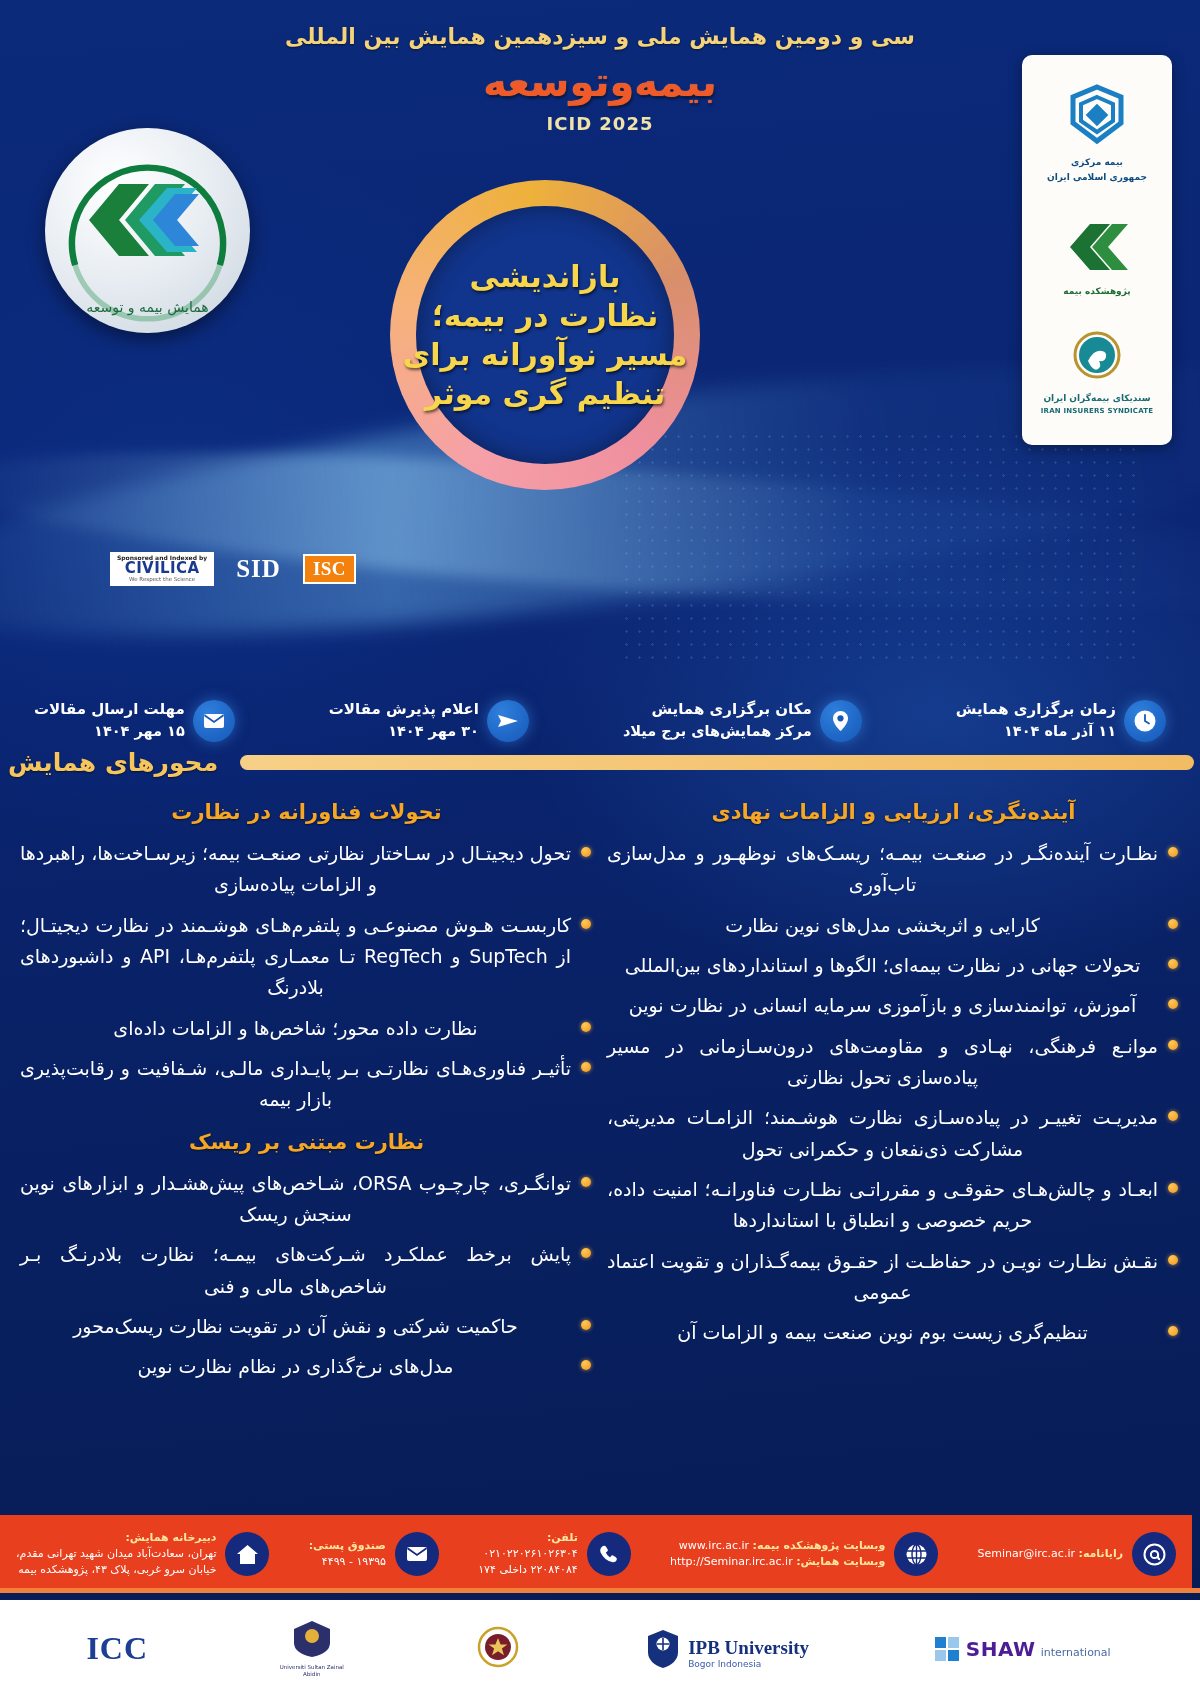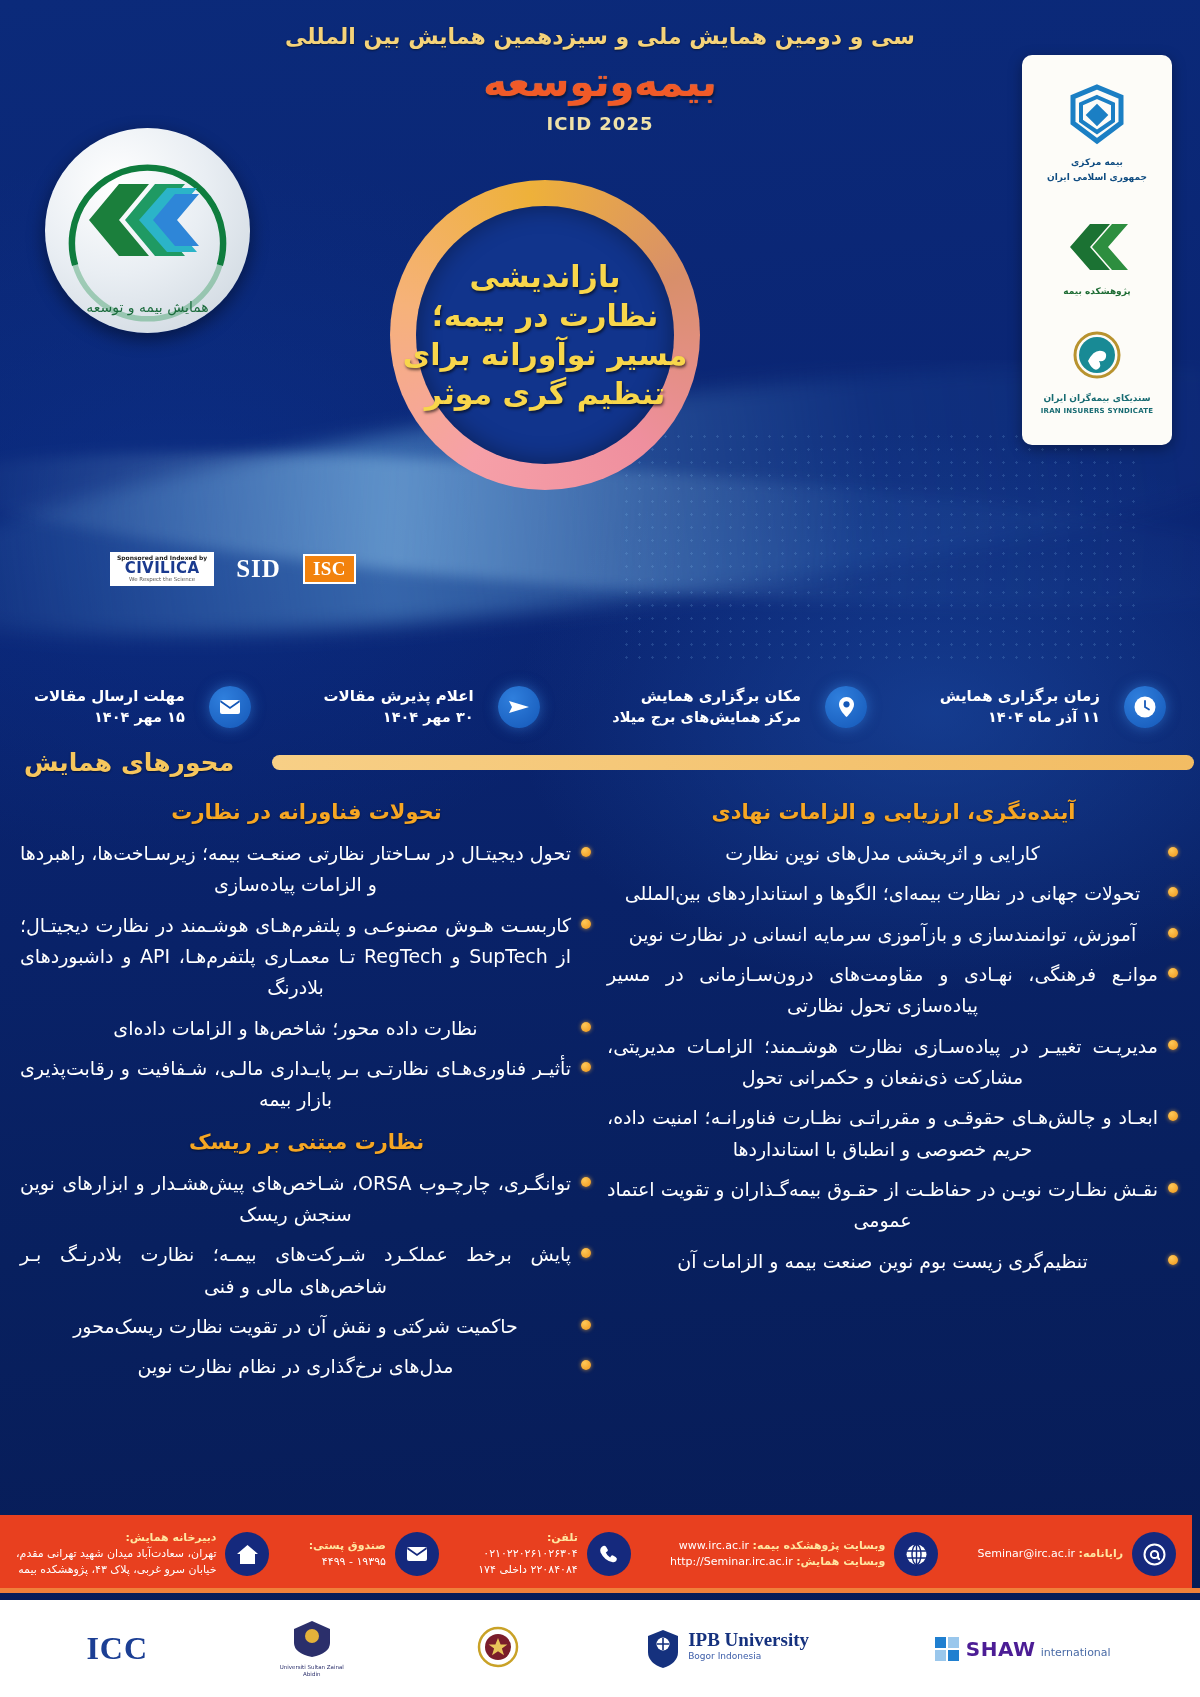"مهلت ارسال مقالات" .infoitem { align-items: center -> flex-end; gap: 24px -> 8px }
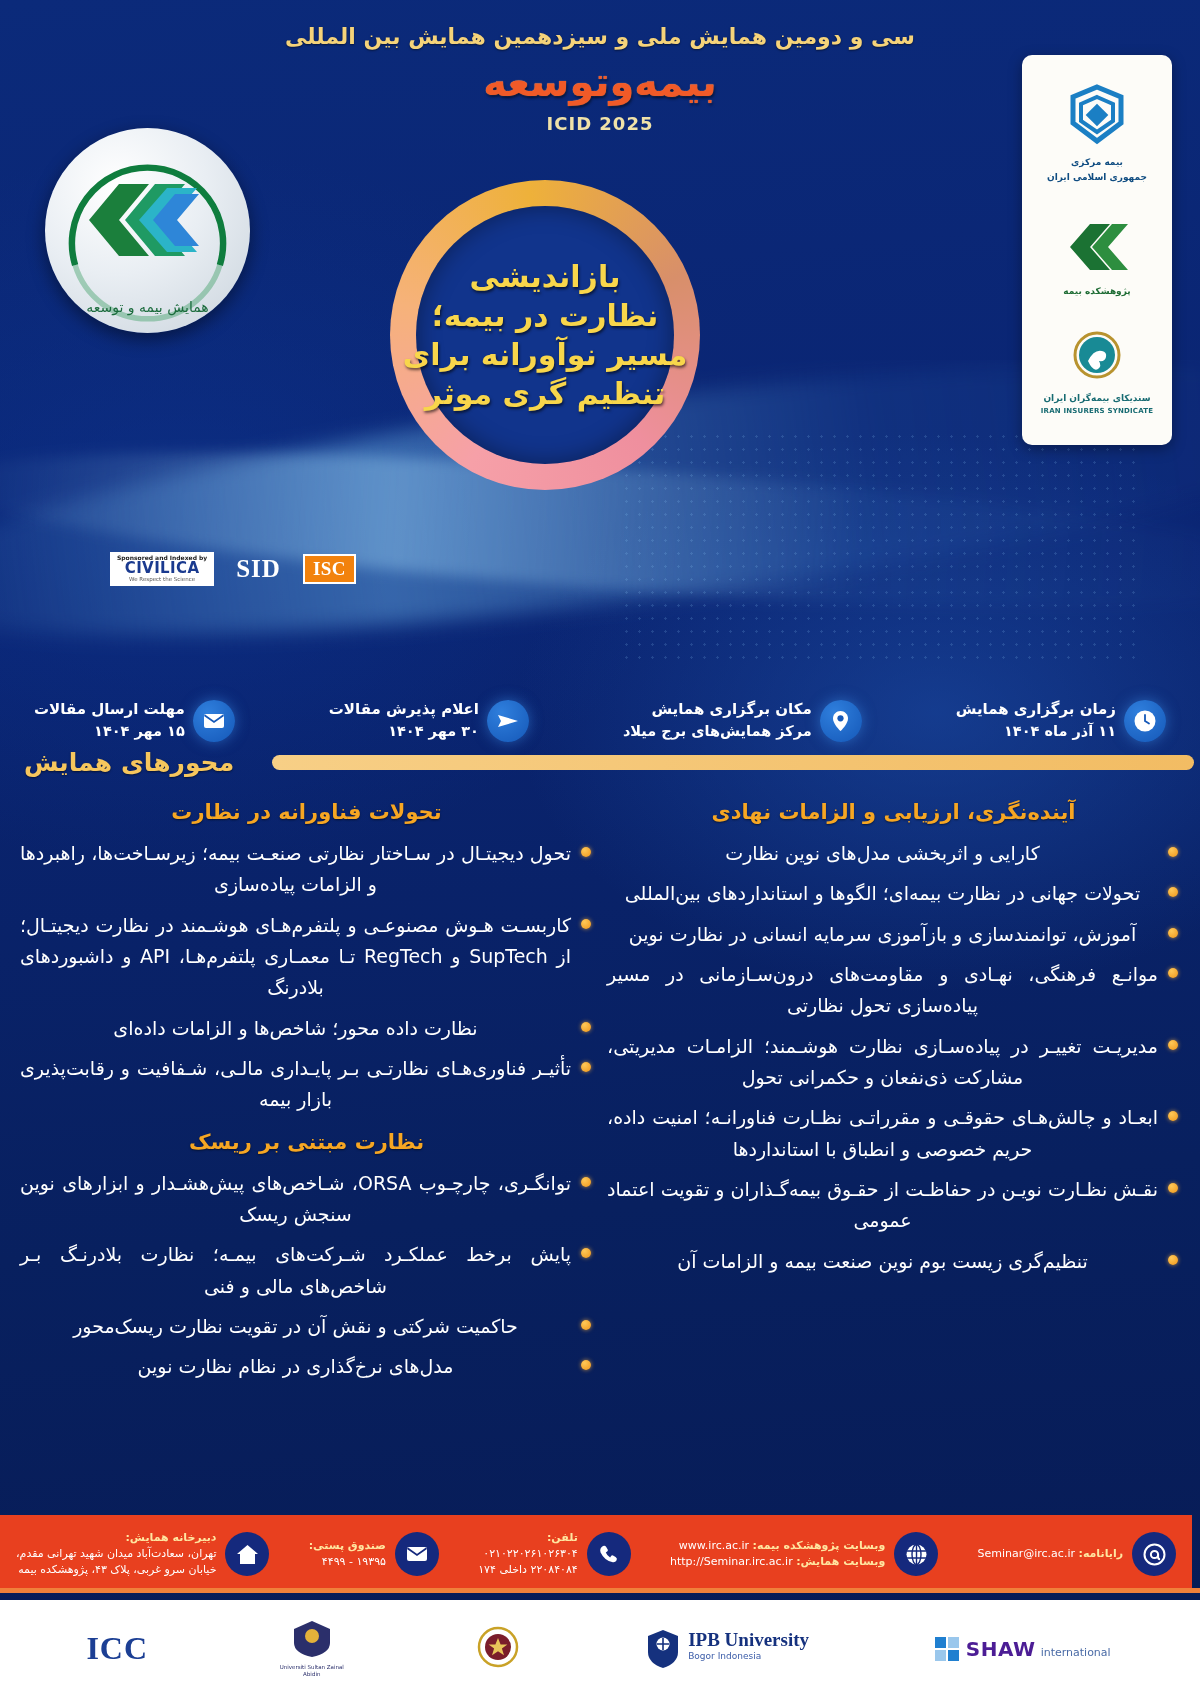"محورهای همایش" .banner .btxt { padding: 0 24px -> 0 8px }
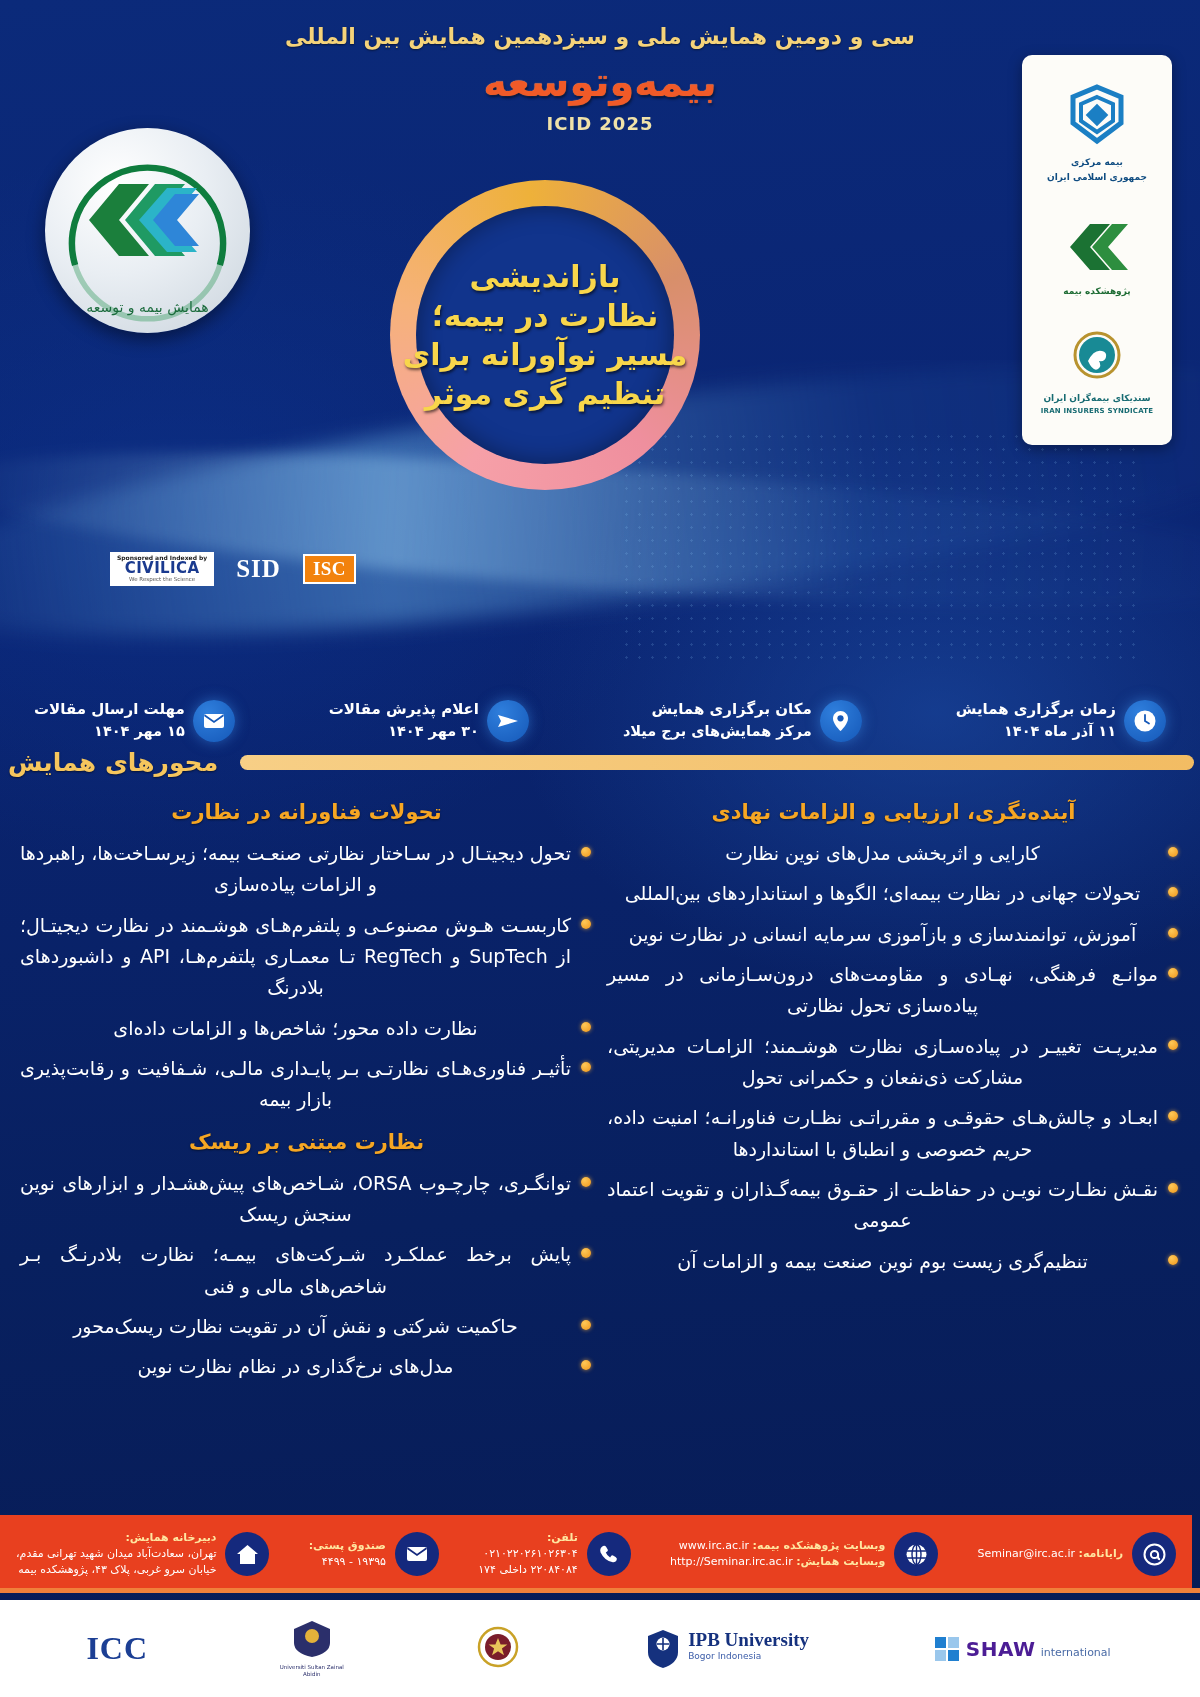"نظـارت آینده‌نگـر در صنعـت بیمـه؛" li { html: none -> <li>نظـارت آینده‌نگـر در صنعـت بیمـه؛ ریسـک‌های نوظهـور و مدل‌سازی تاب‌آوری</li> }
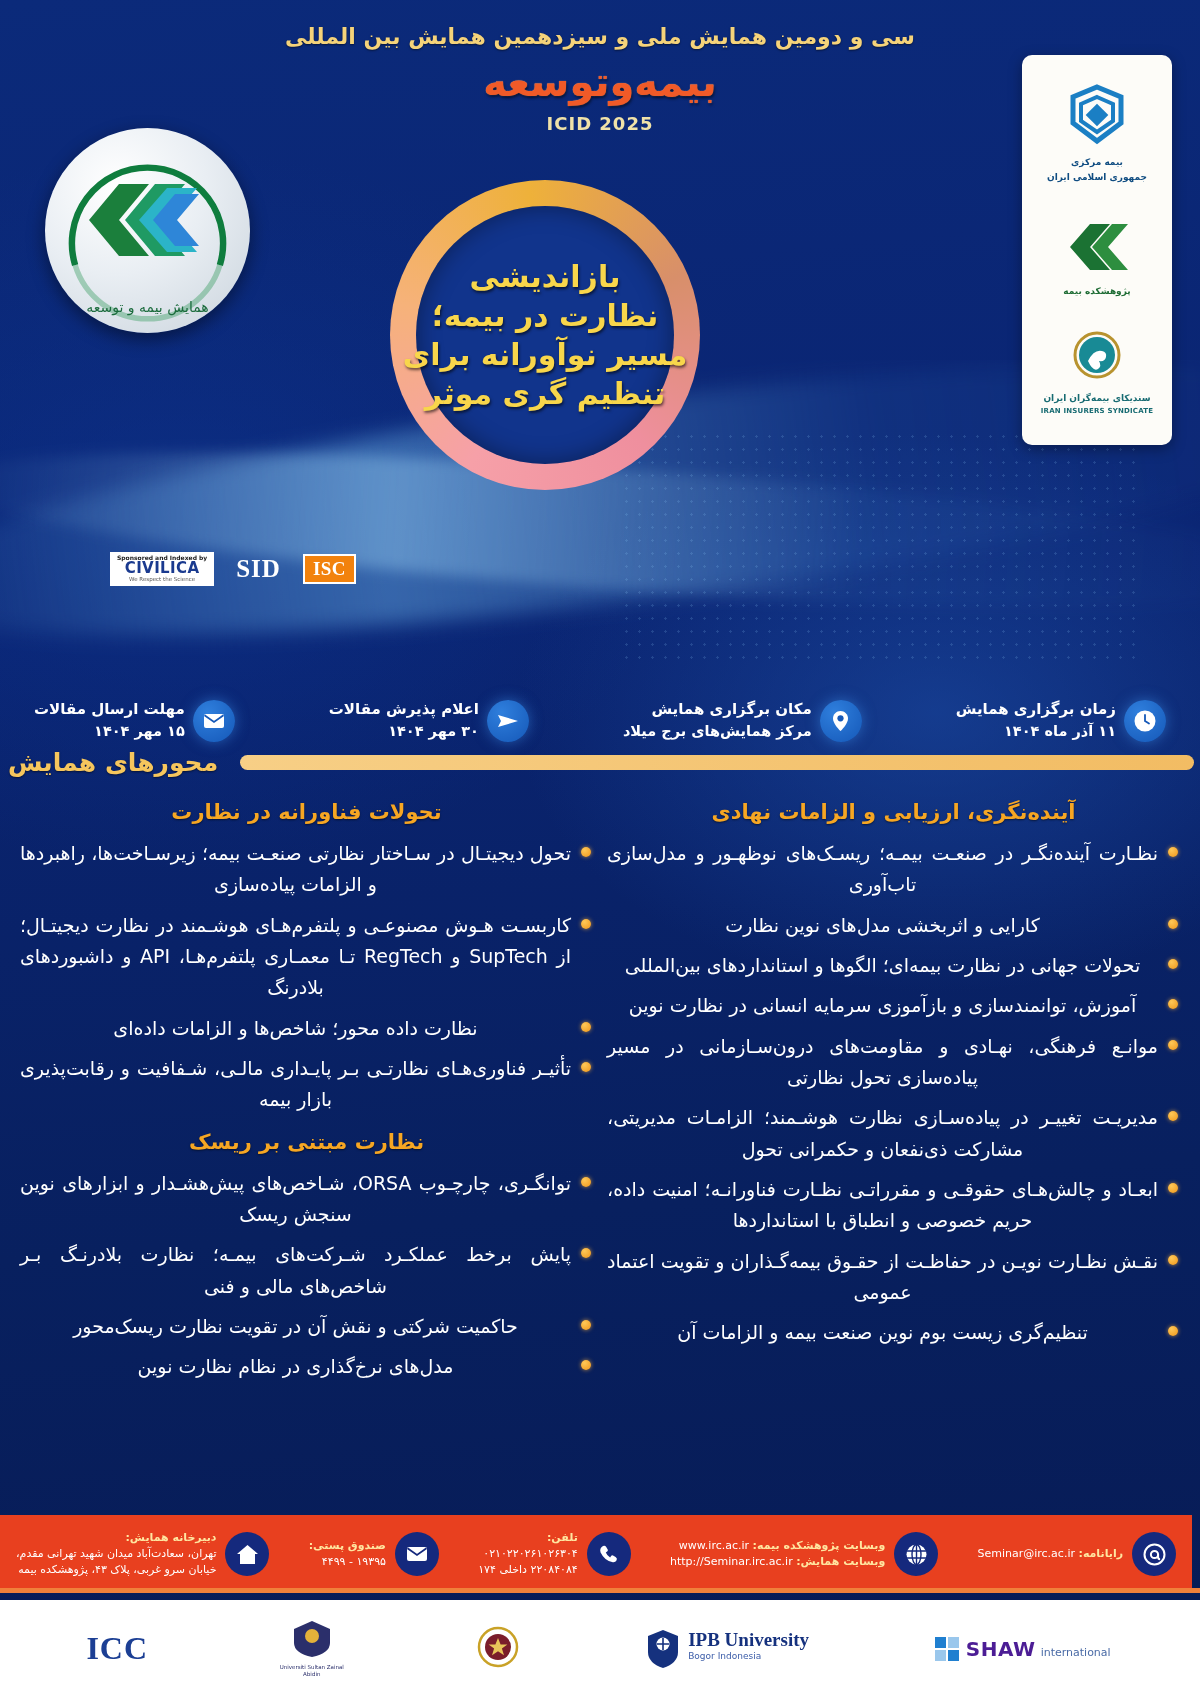"IPB University" div.sp { align-items: flex-start -> flex-end }
